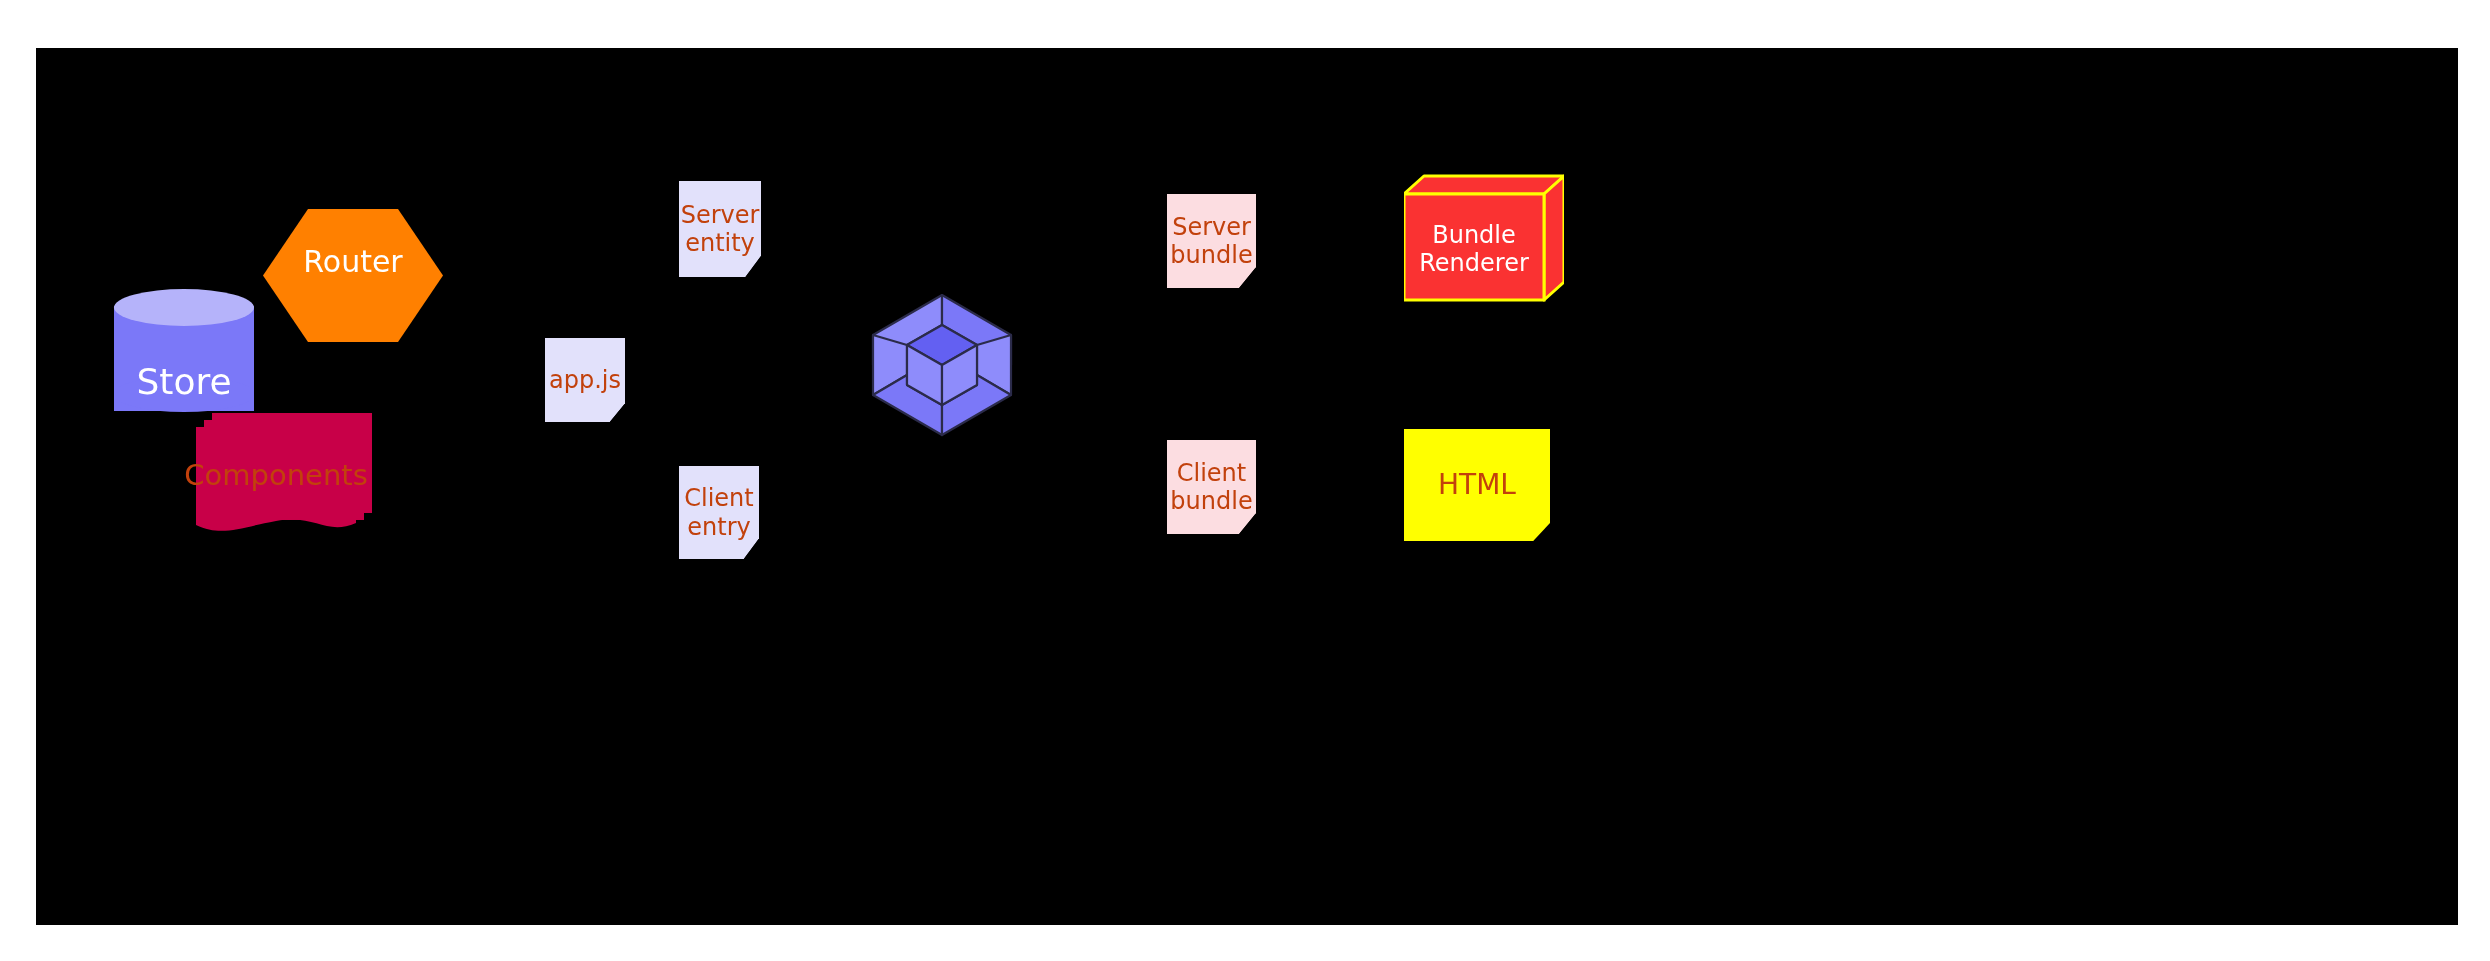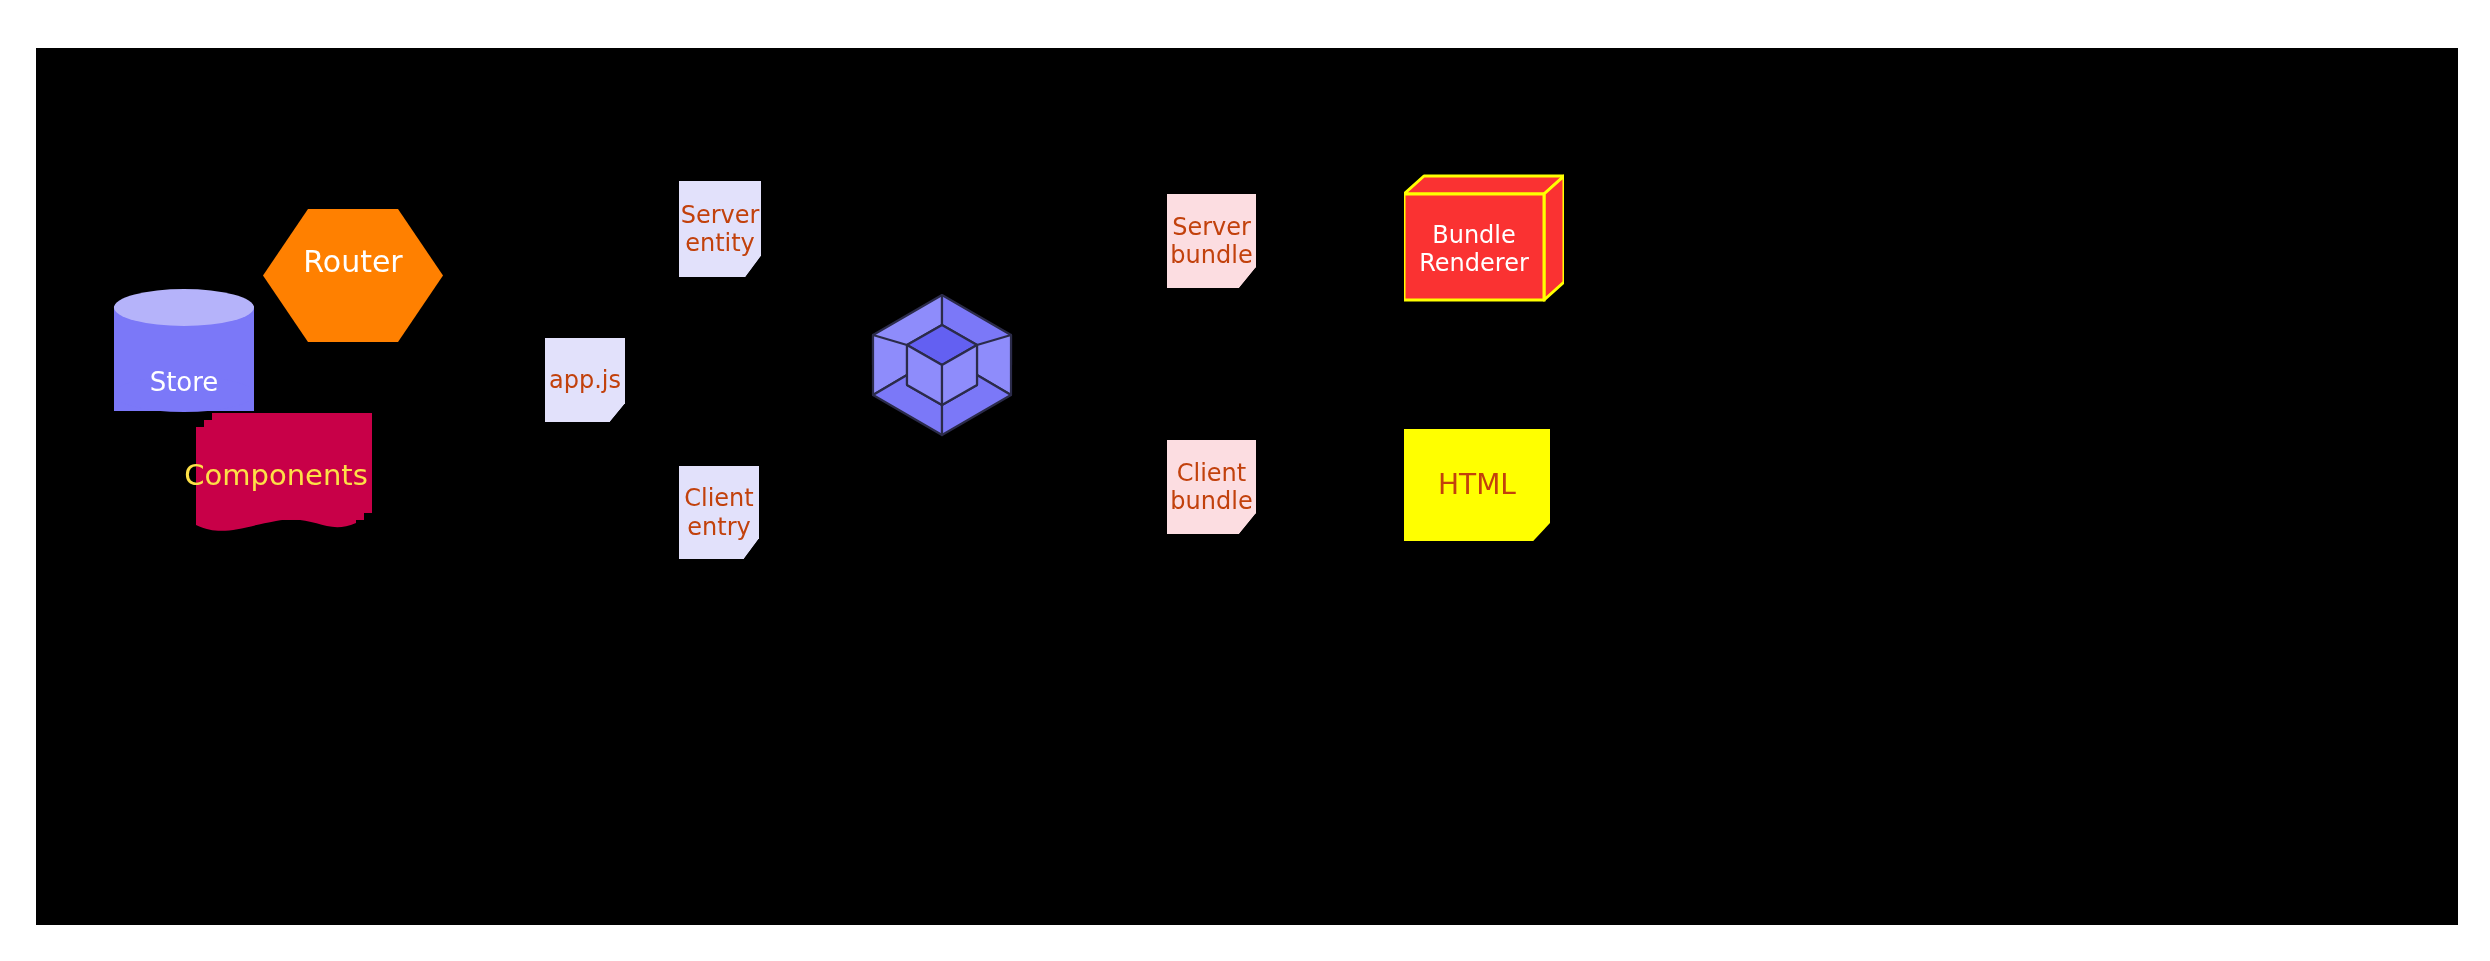"Store" #store .node-label { font-size: 26px -> 36px }
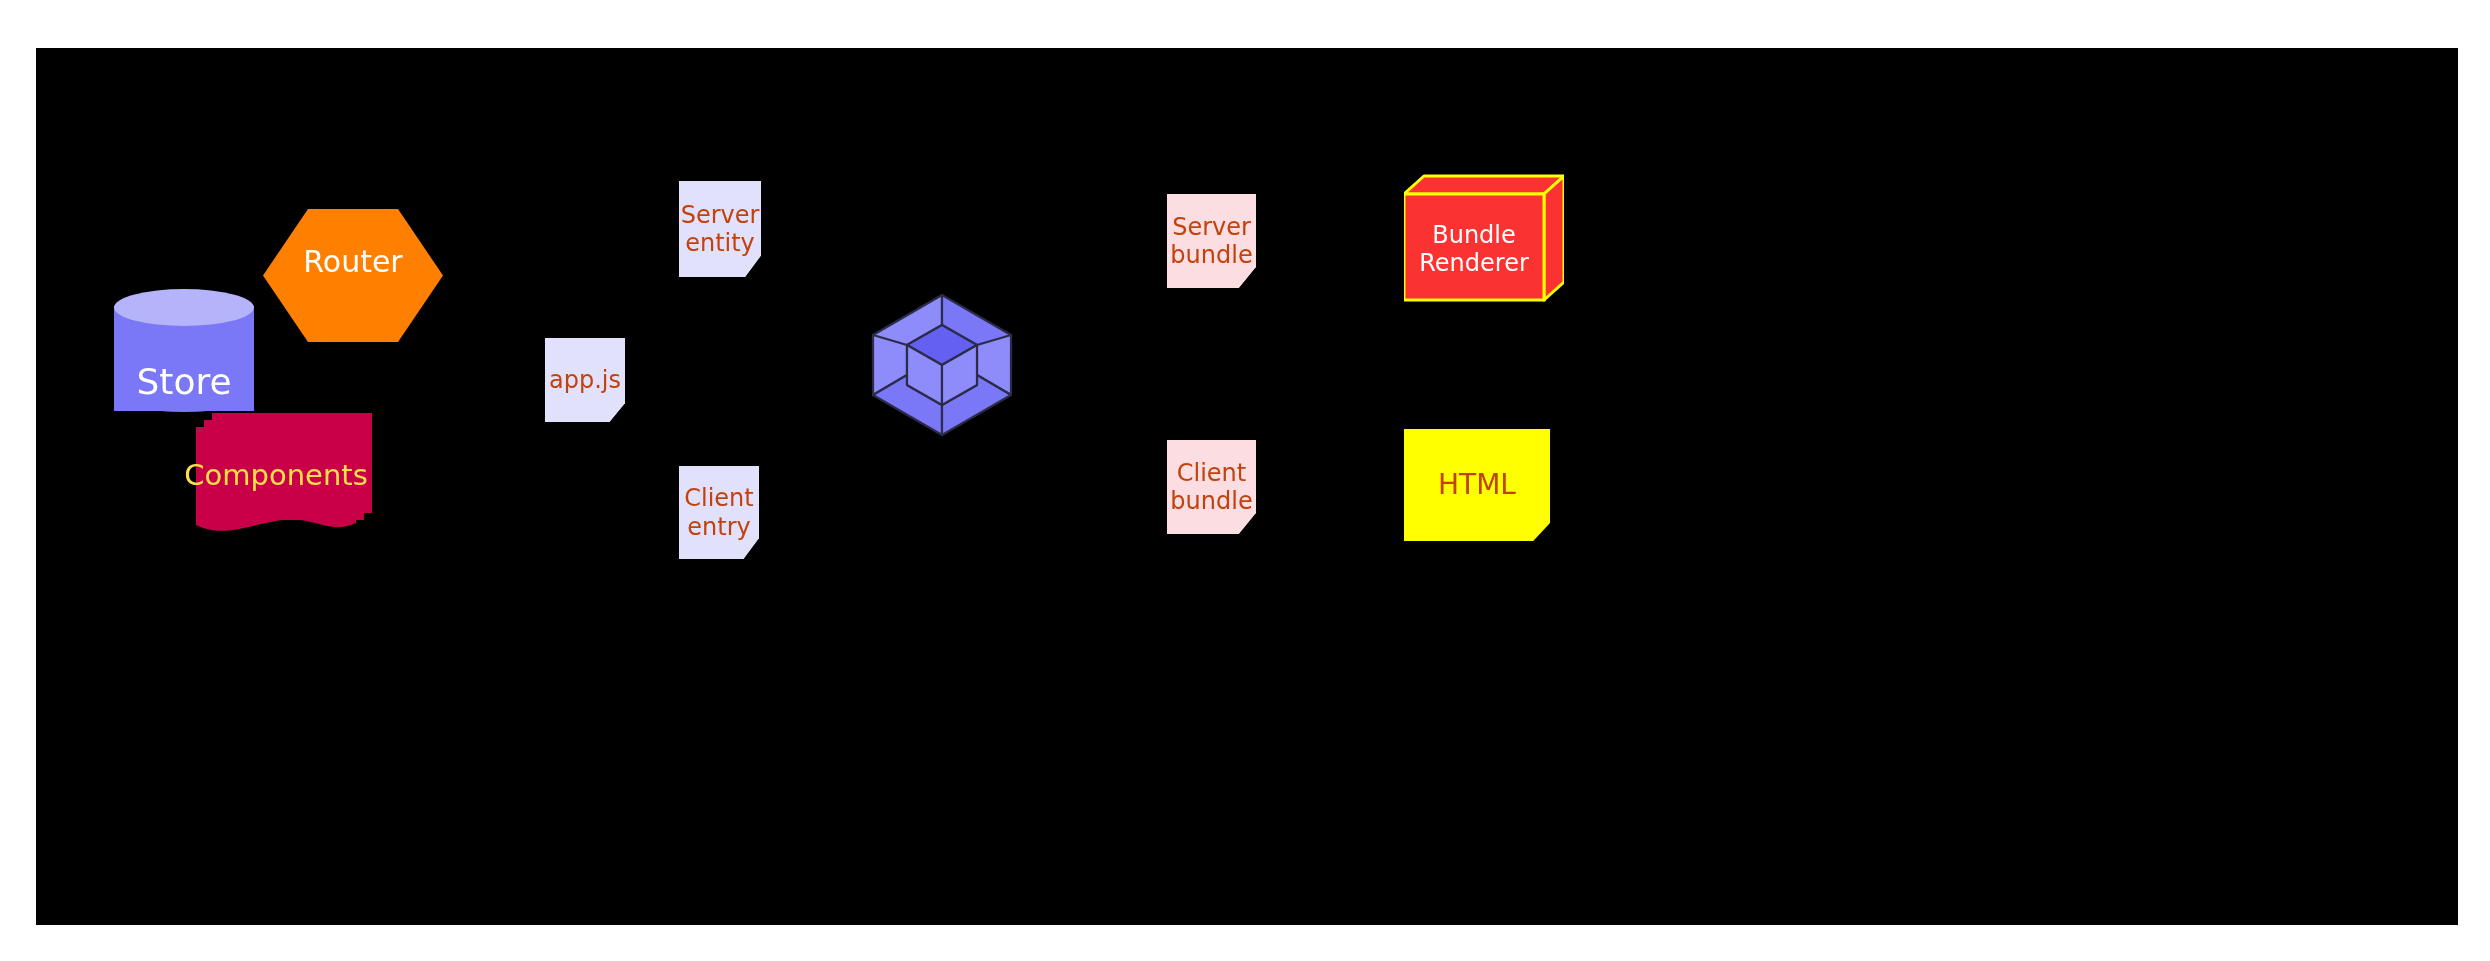"Components" #components .node-label { color: #fde047 -> #c2410c }
